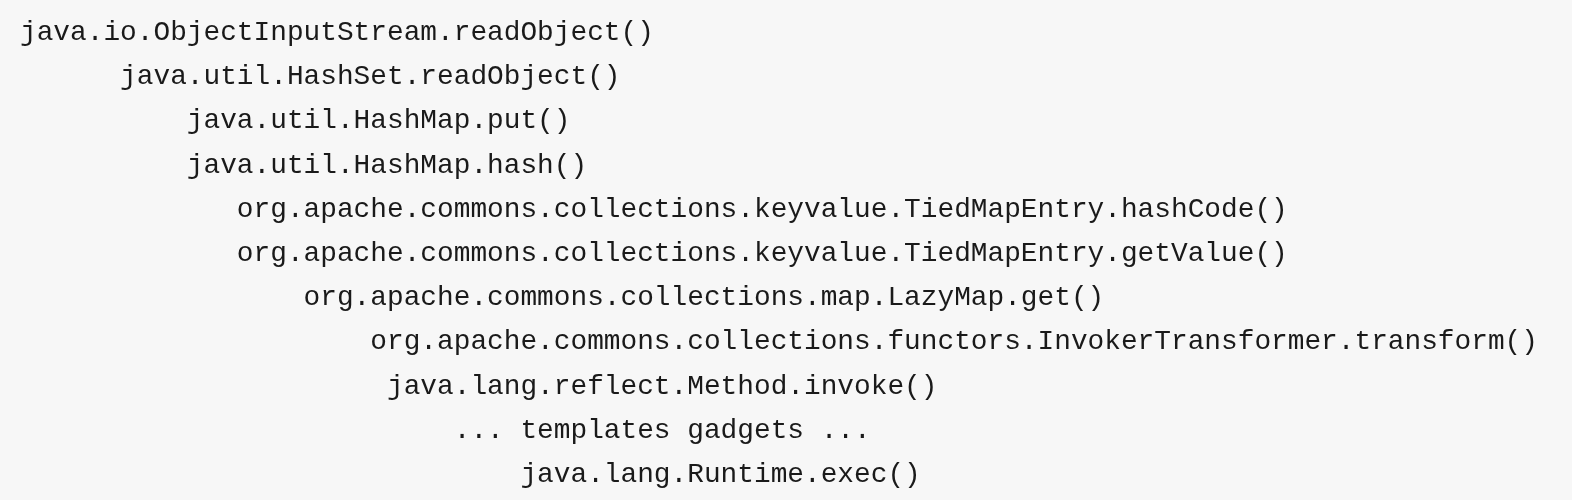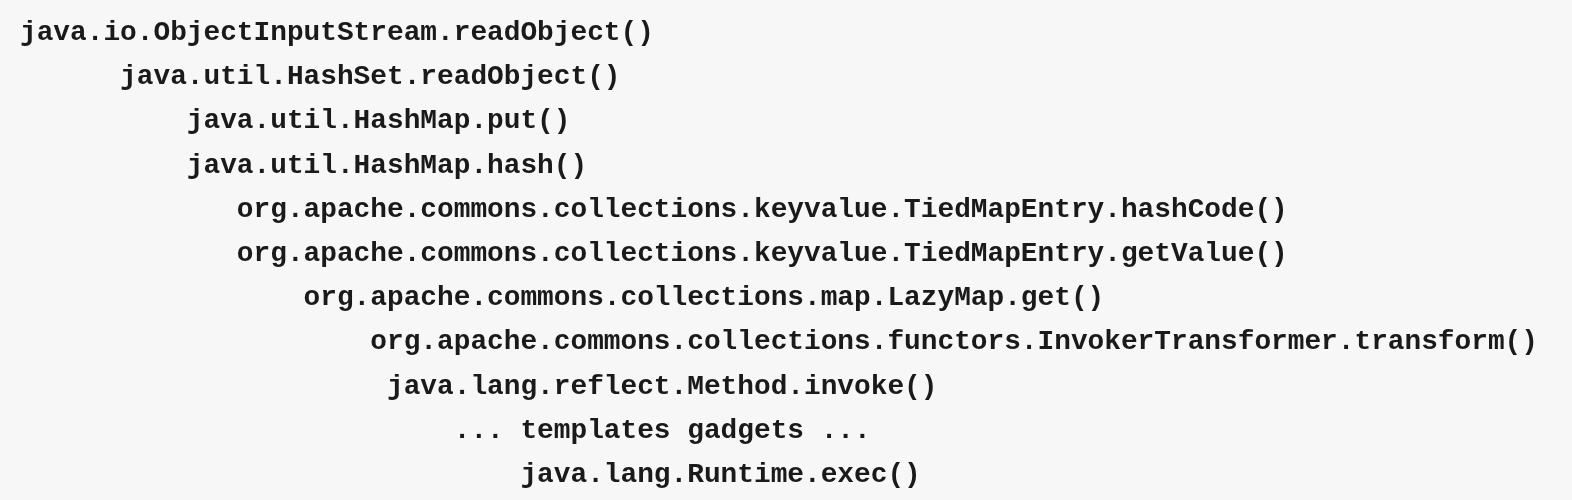"java.io.ObjectInputStream.readObject()" .code-line { font-weight: bold -> none }
